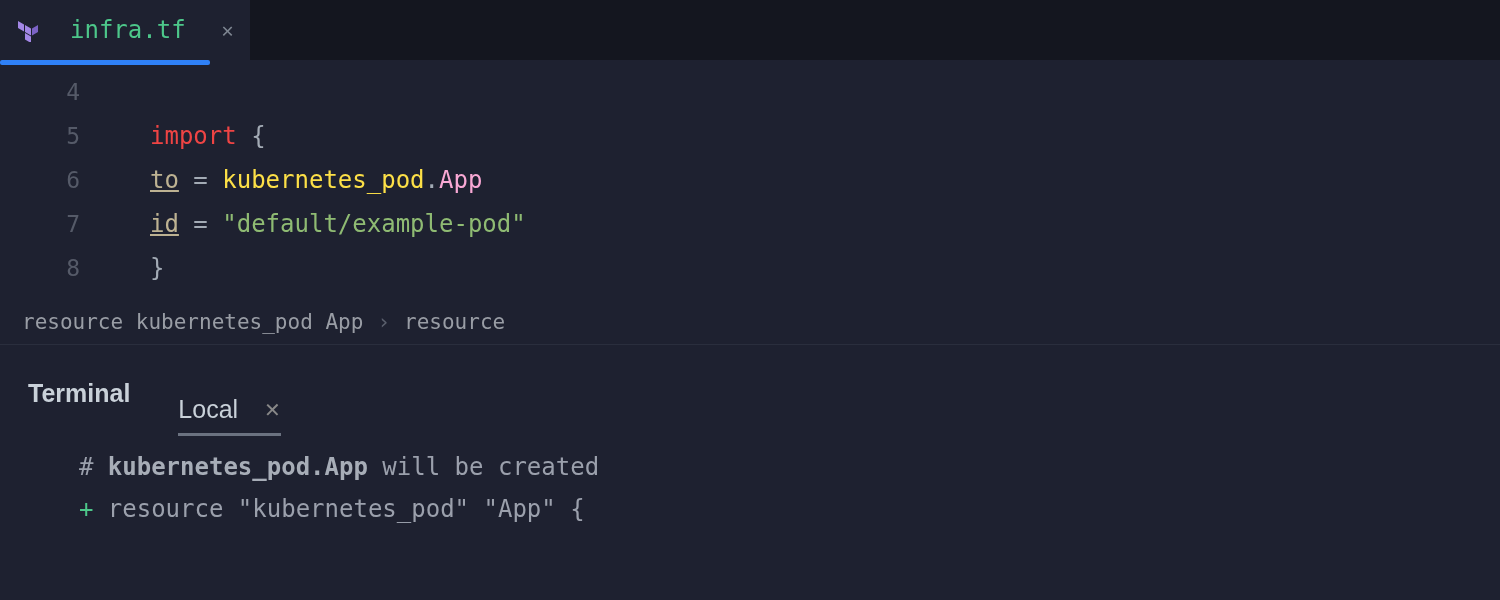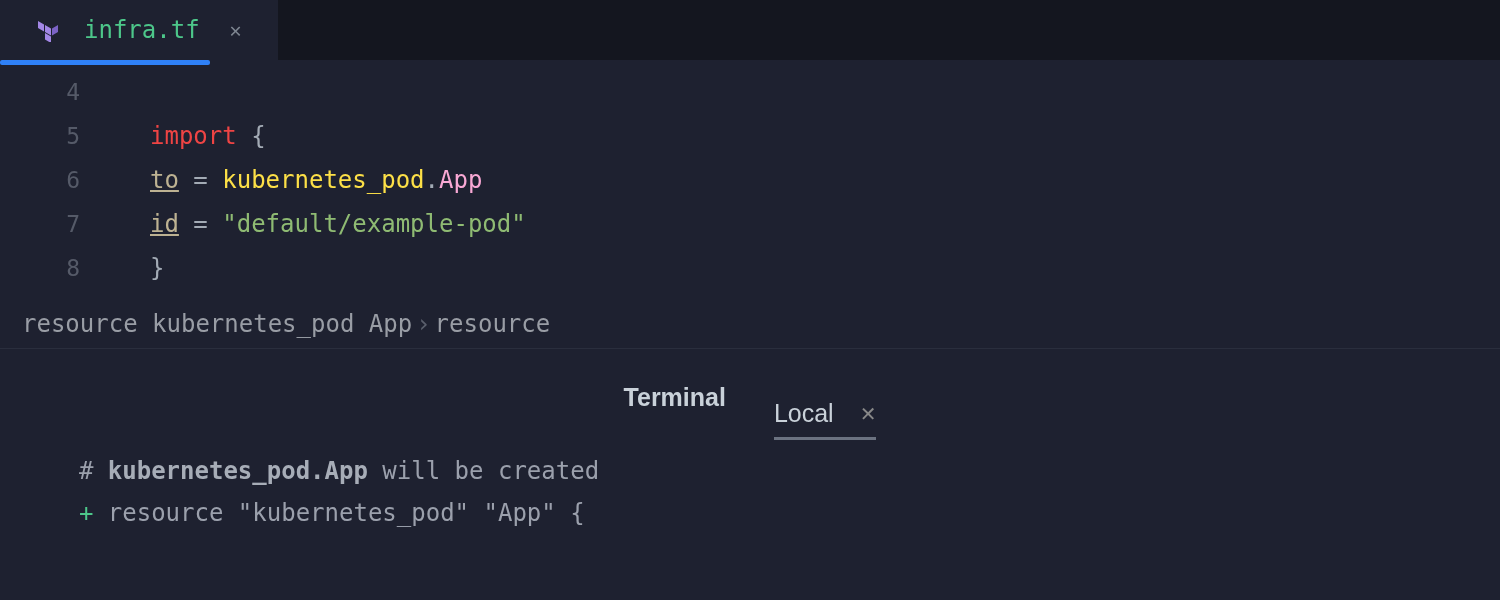"infra.tf" .tab { gap: 24px -> 30px; padding: 0 36px -> 0 16px }
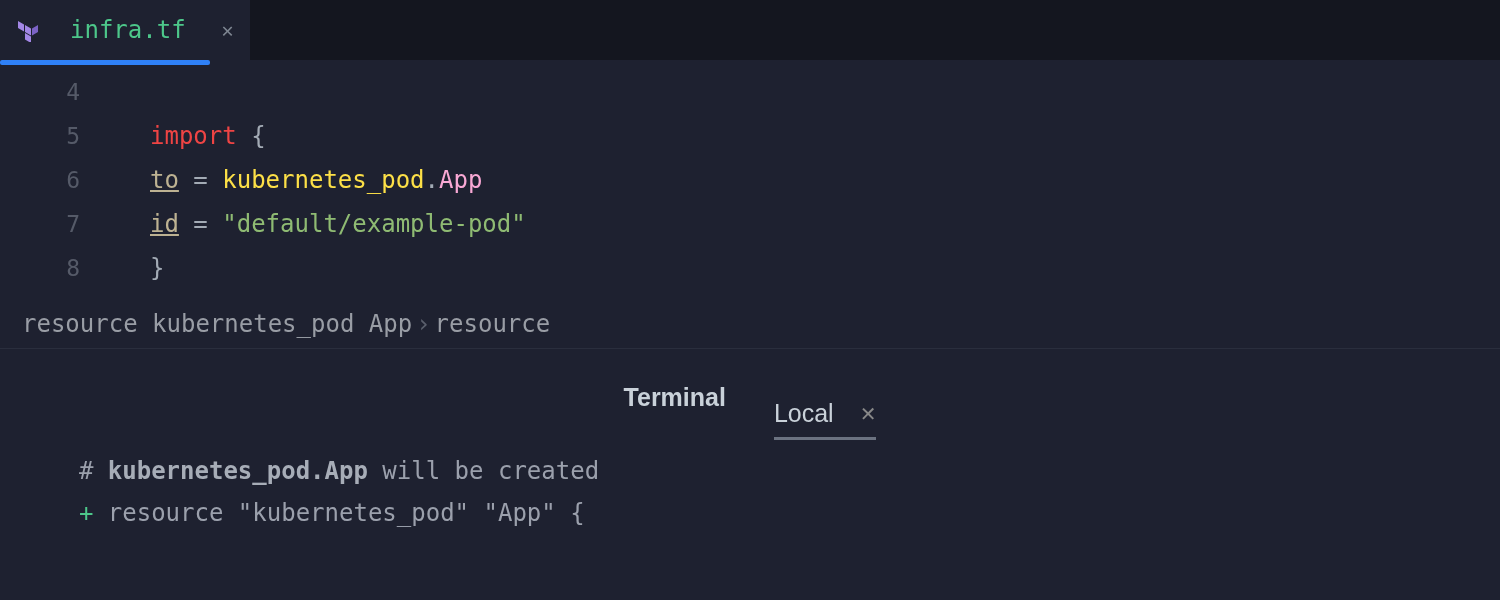"resource kubernetes_pod App" .breadcrumb { font-size: 24px -> 21px; gap: none -> 10px }
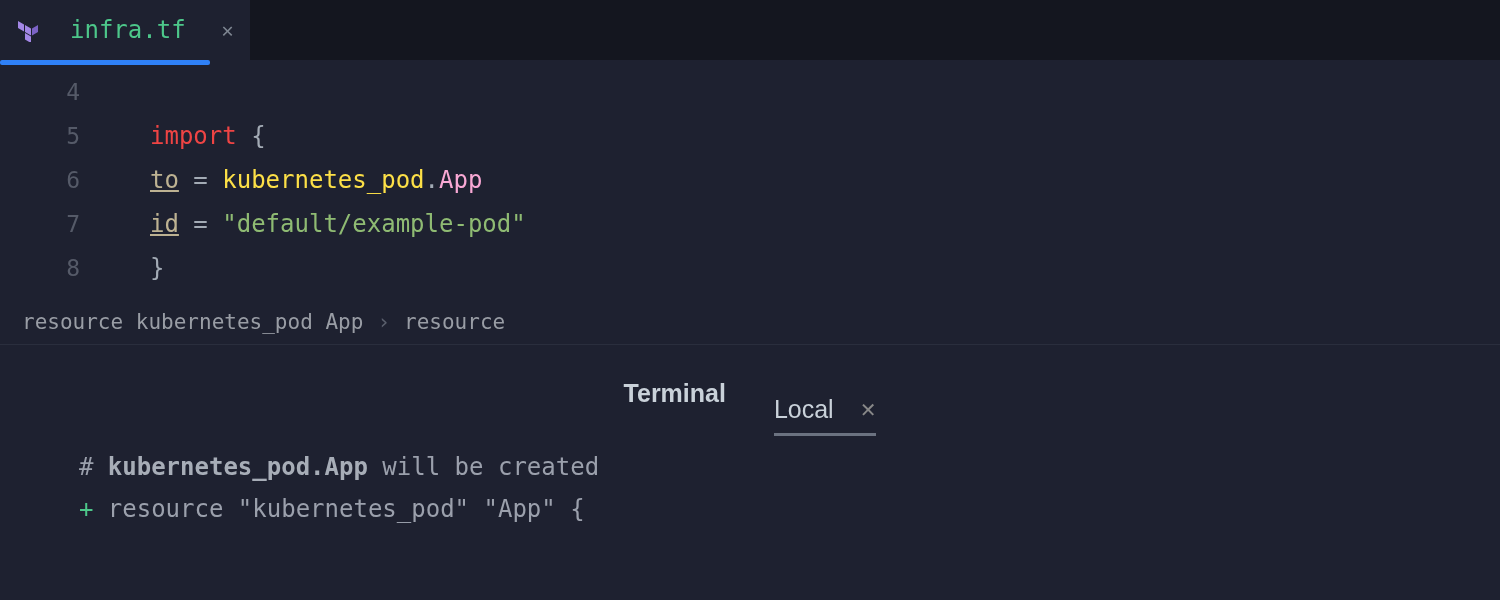"Terminal" .panel-tabs { justify-content: center -> none }
